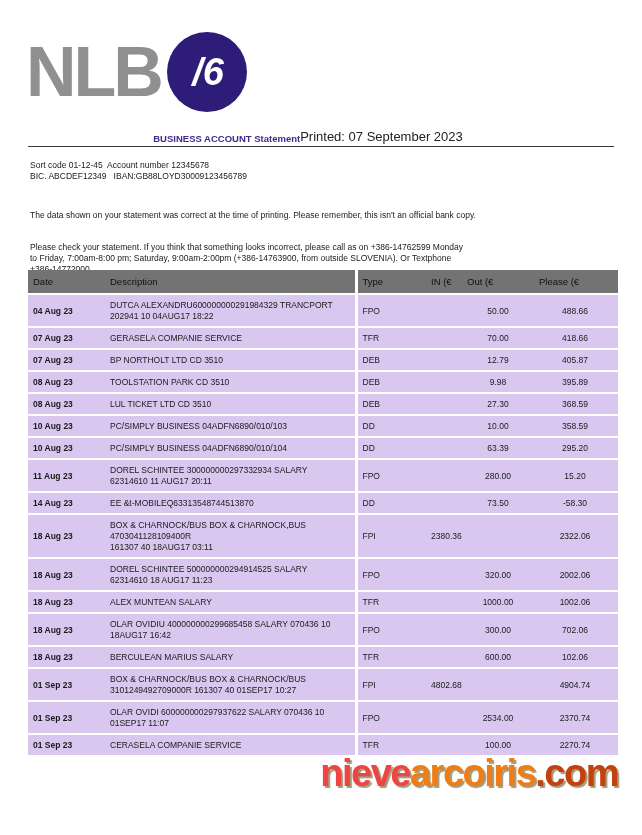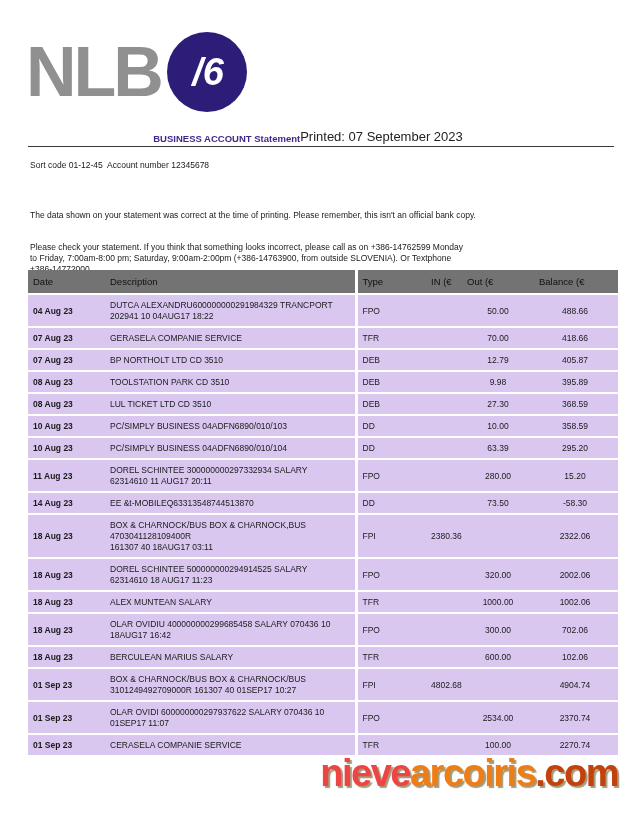"BIC. ABCDEF12349" div.ids-line { html: none -> <div>BIC. ABCDEF12349 IBAN:GB88LOYD30009123456789</div> }
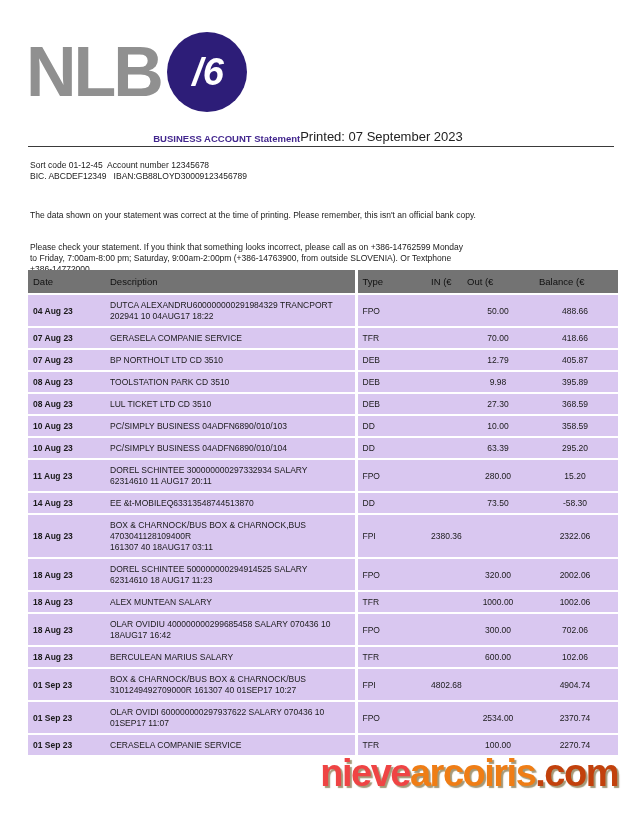"Balance (€" th.h-bal { text: Balance -> Please }
